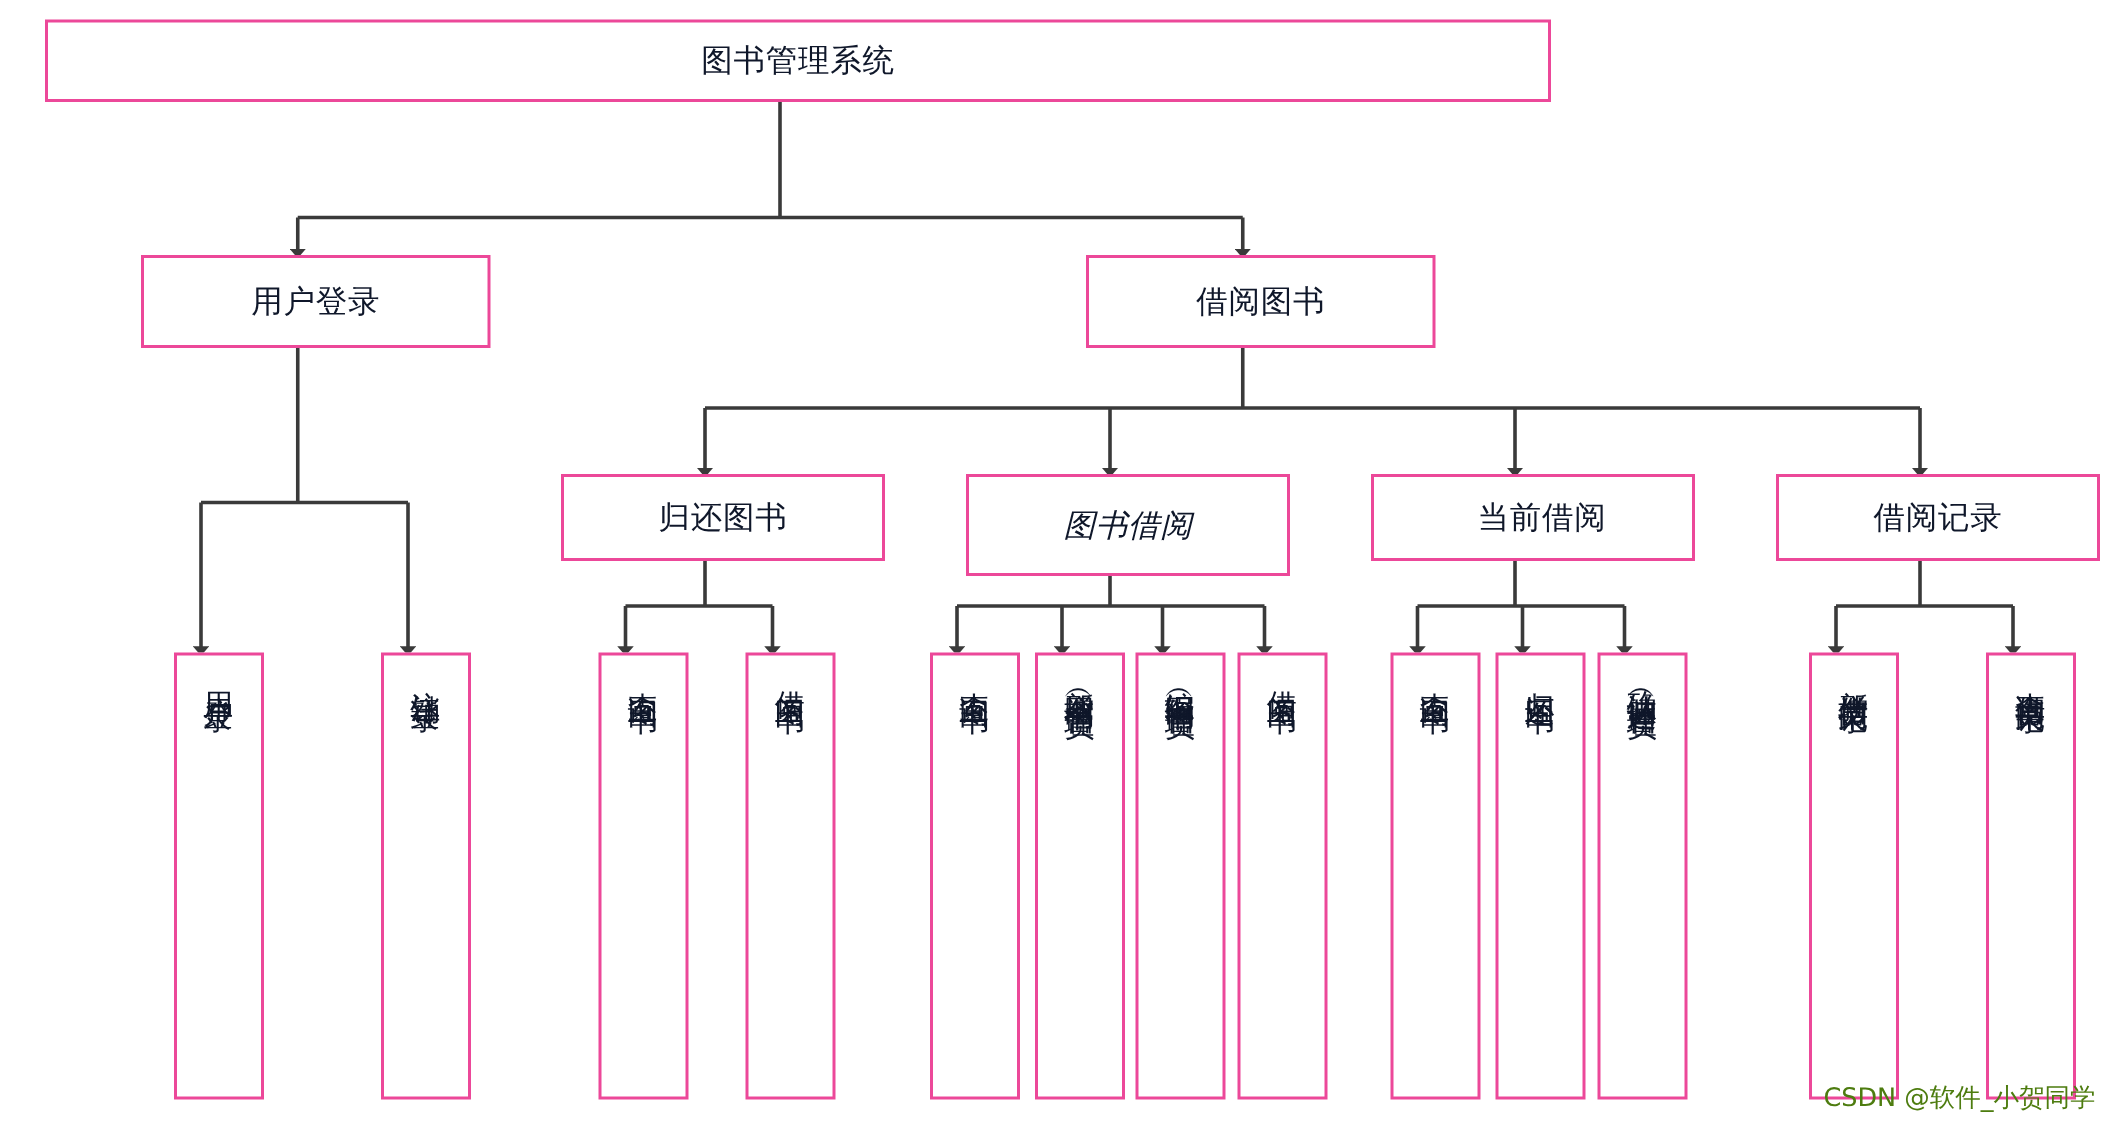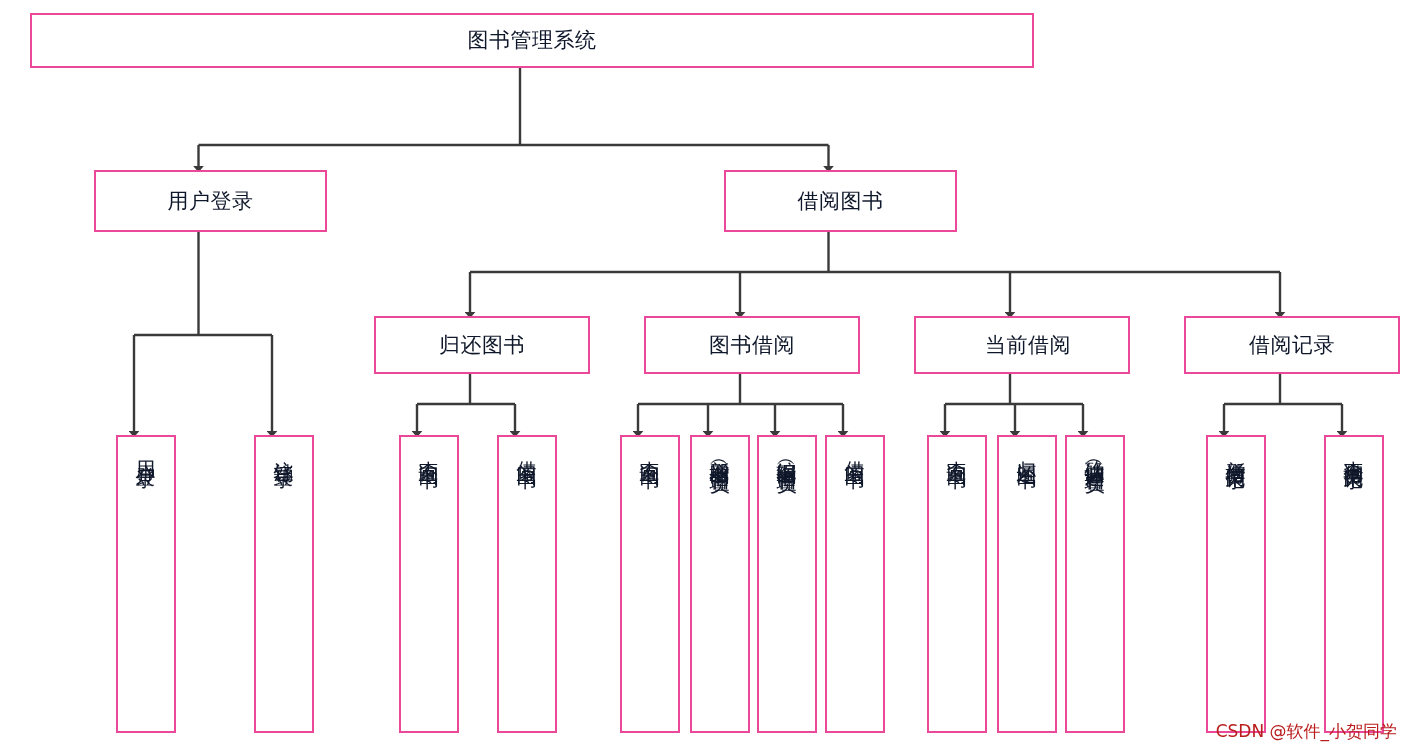"图书借阅" div.node { font-style: none -> italic; height: 58px -> 68px }
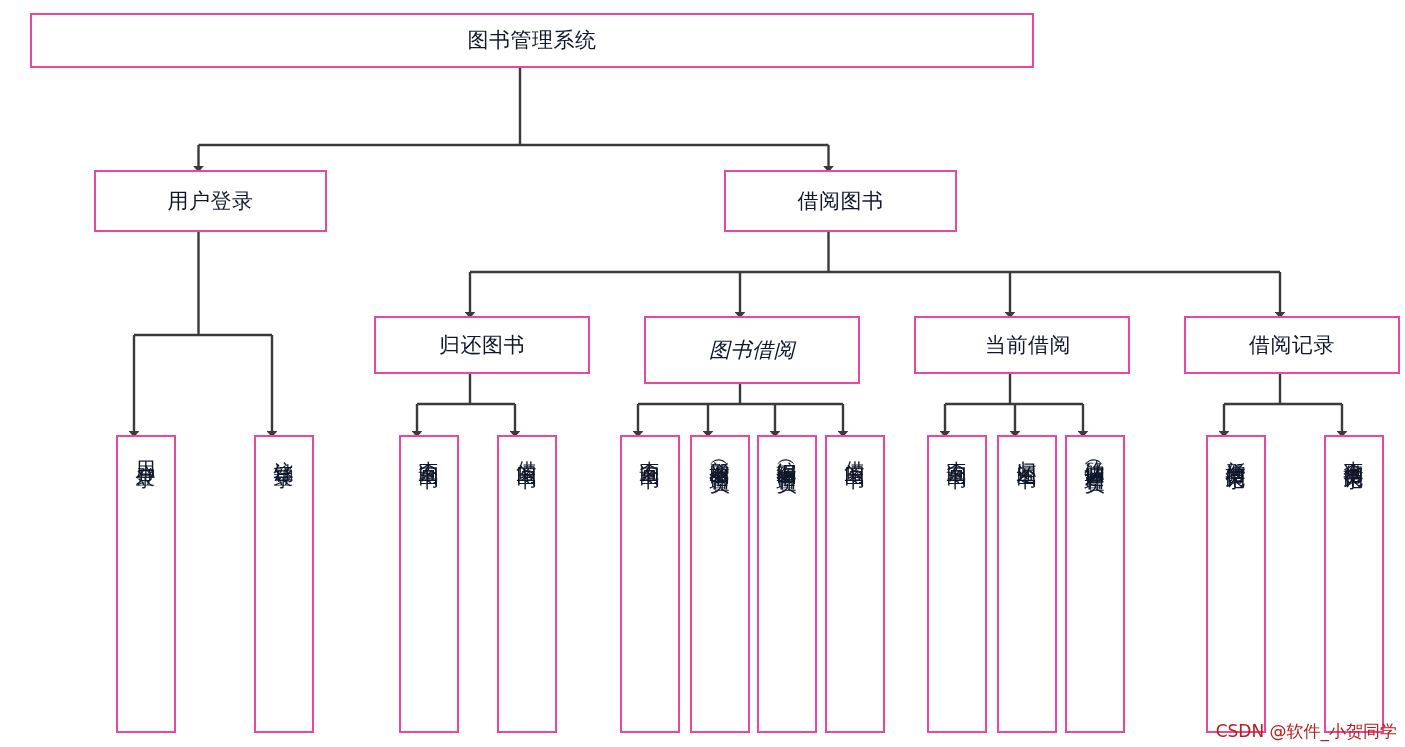"CSDN @软件_小贺同学" .watermark { color: #b91c1c -> #4d7c0f }
